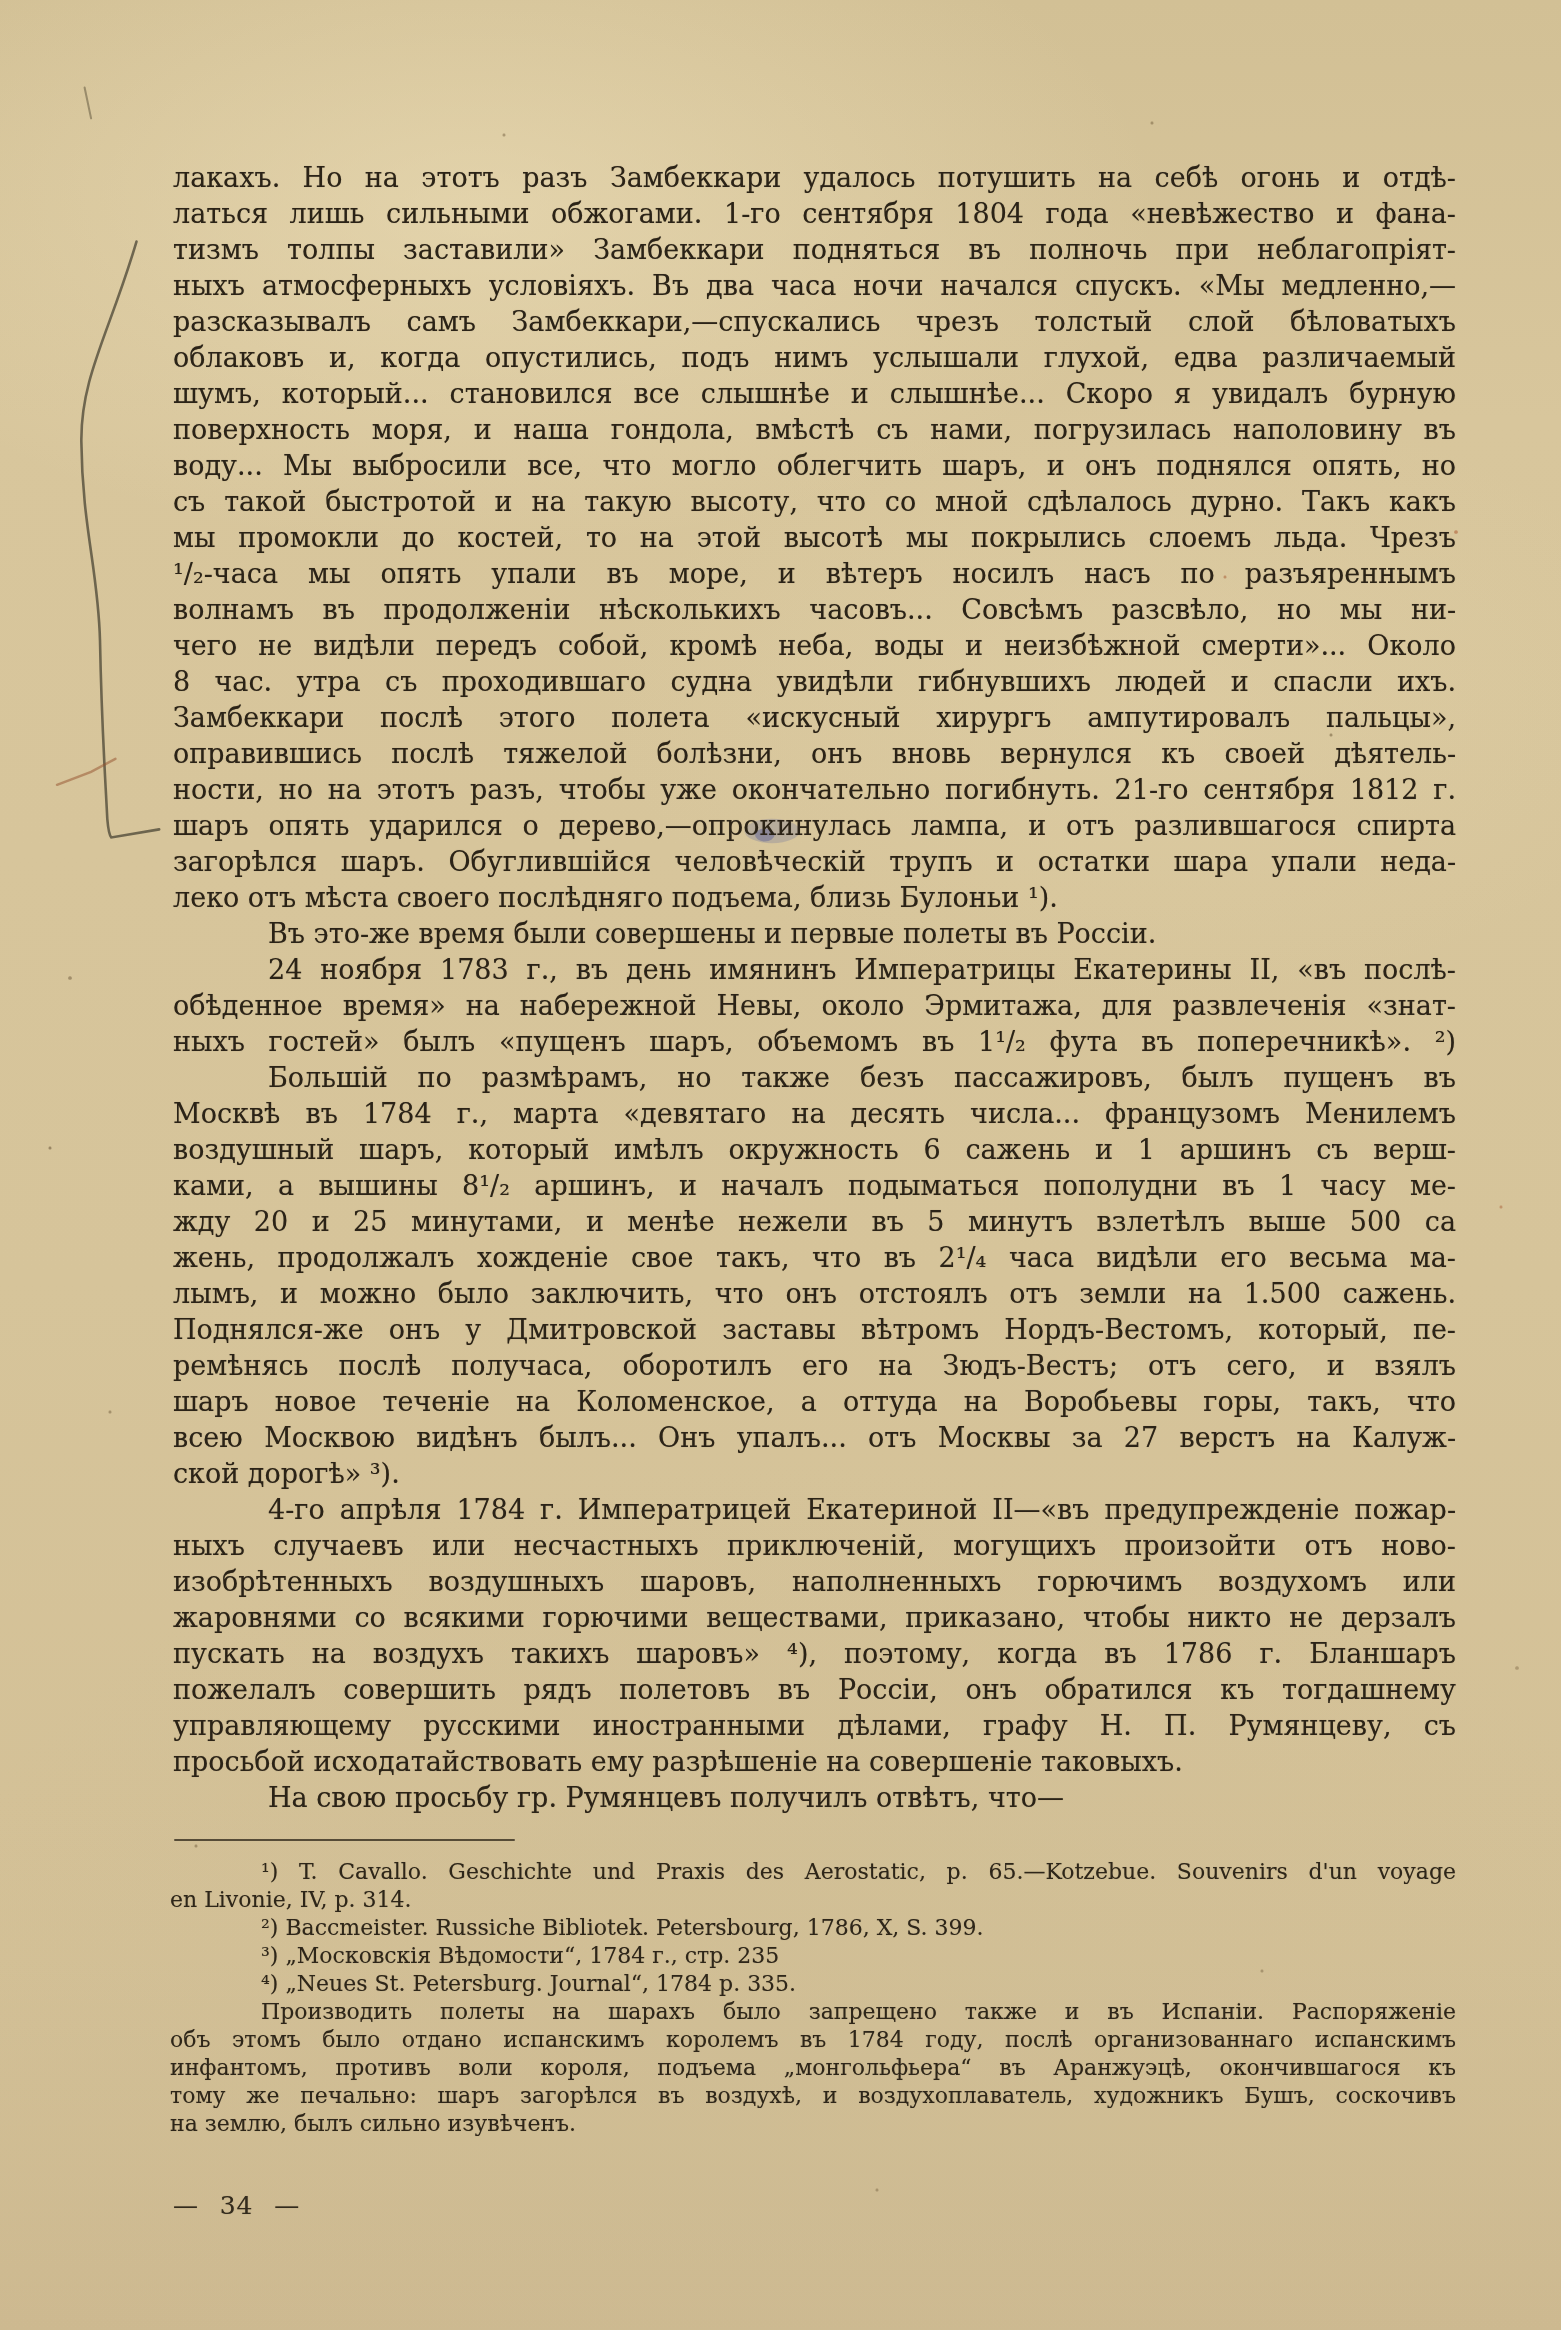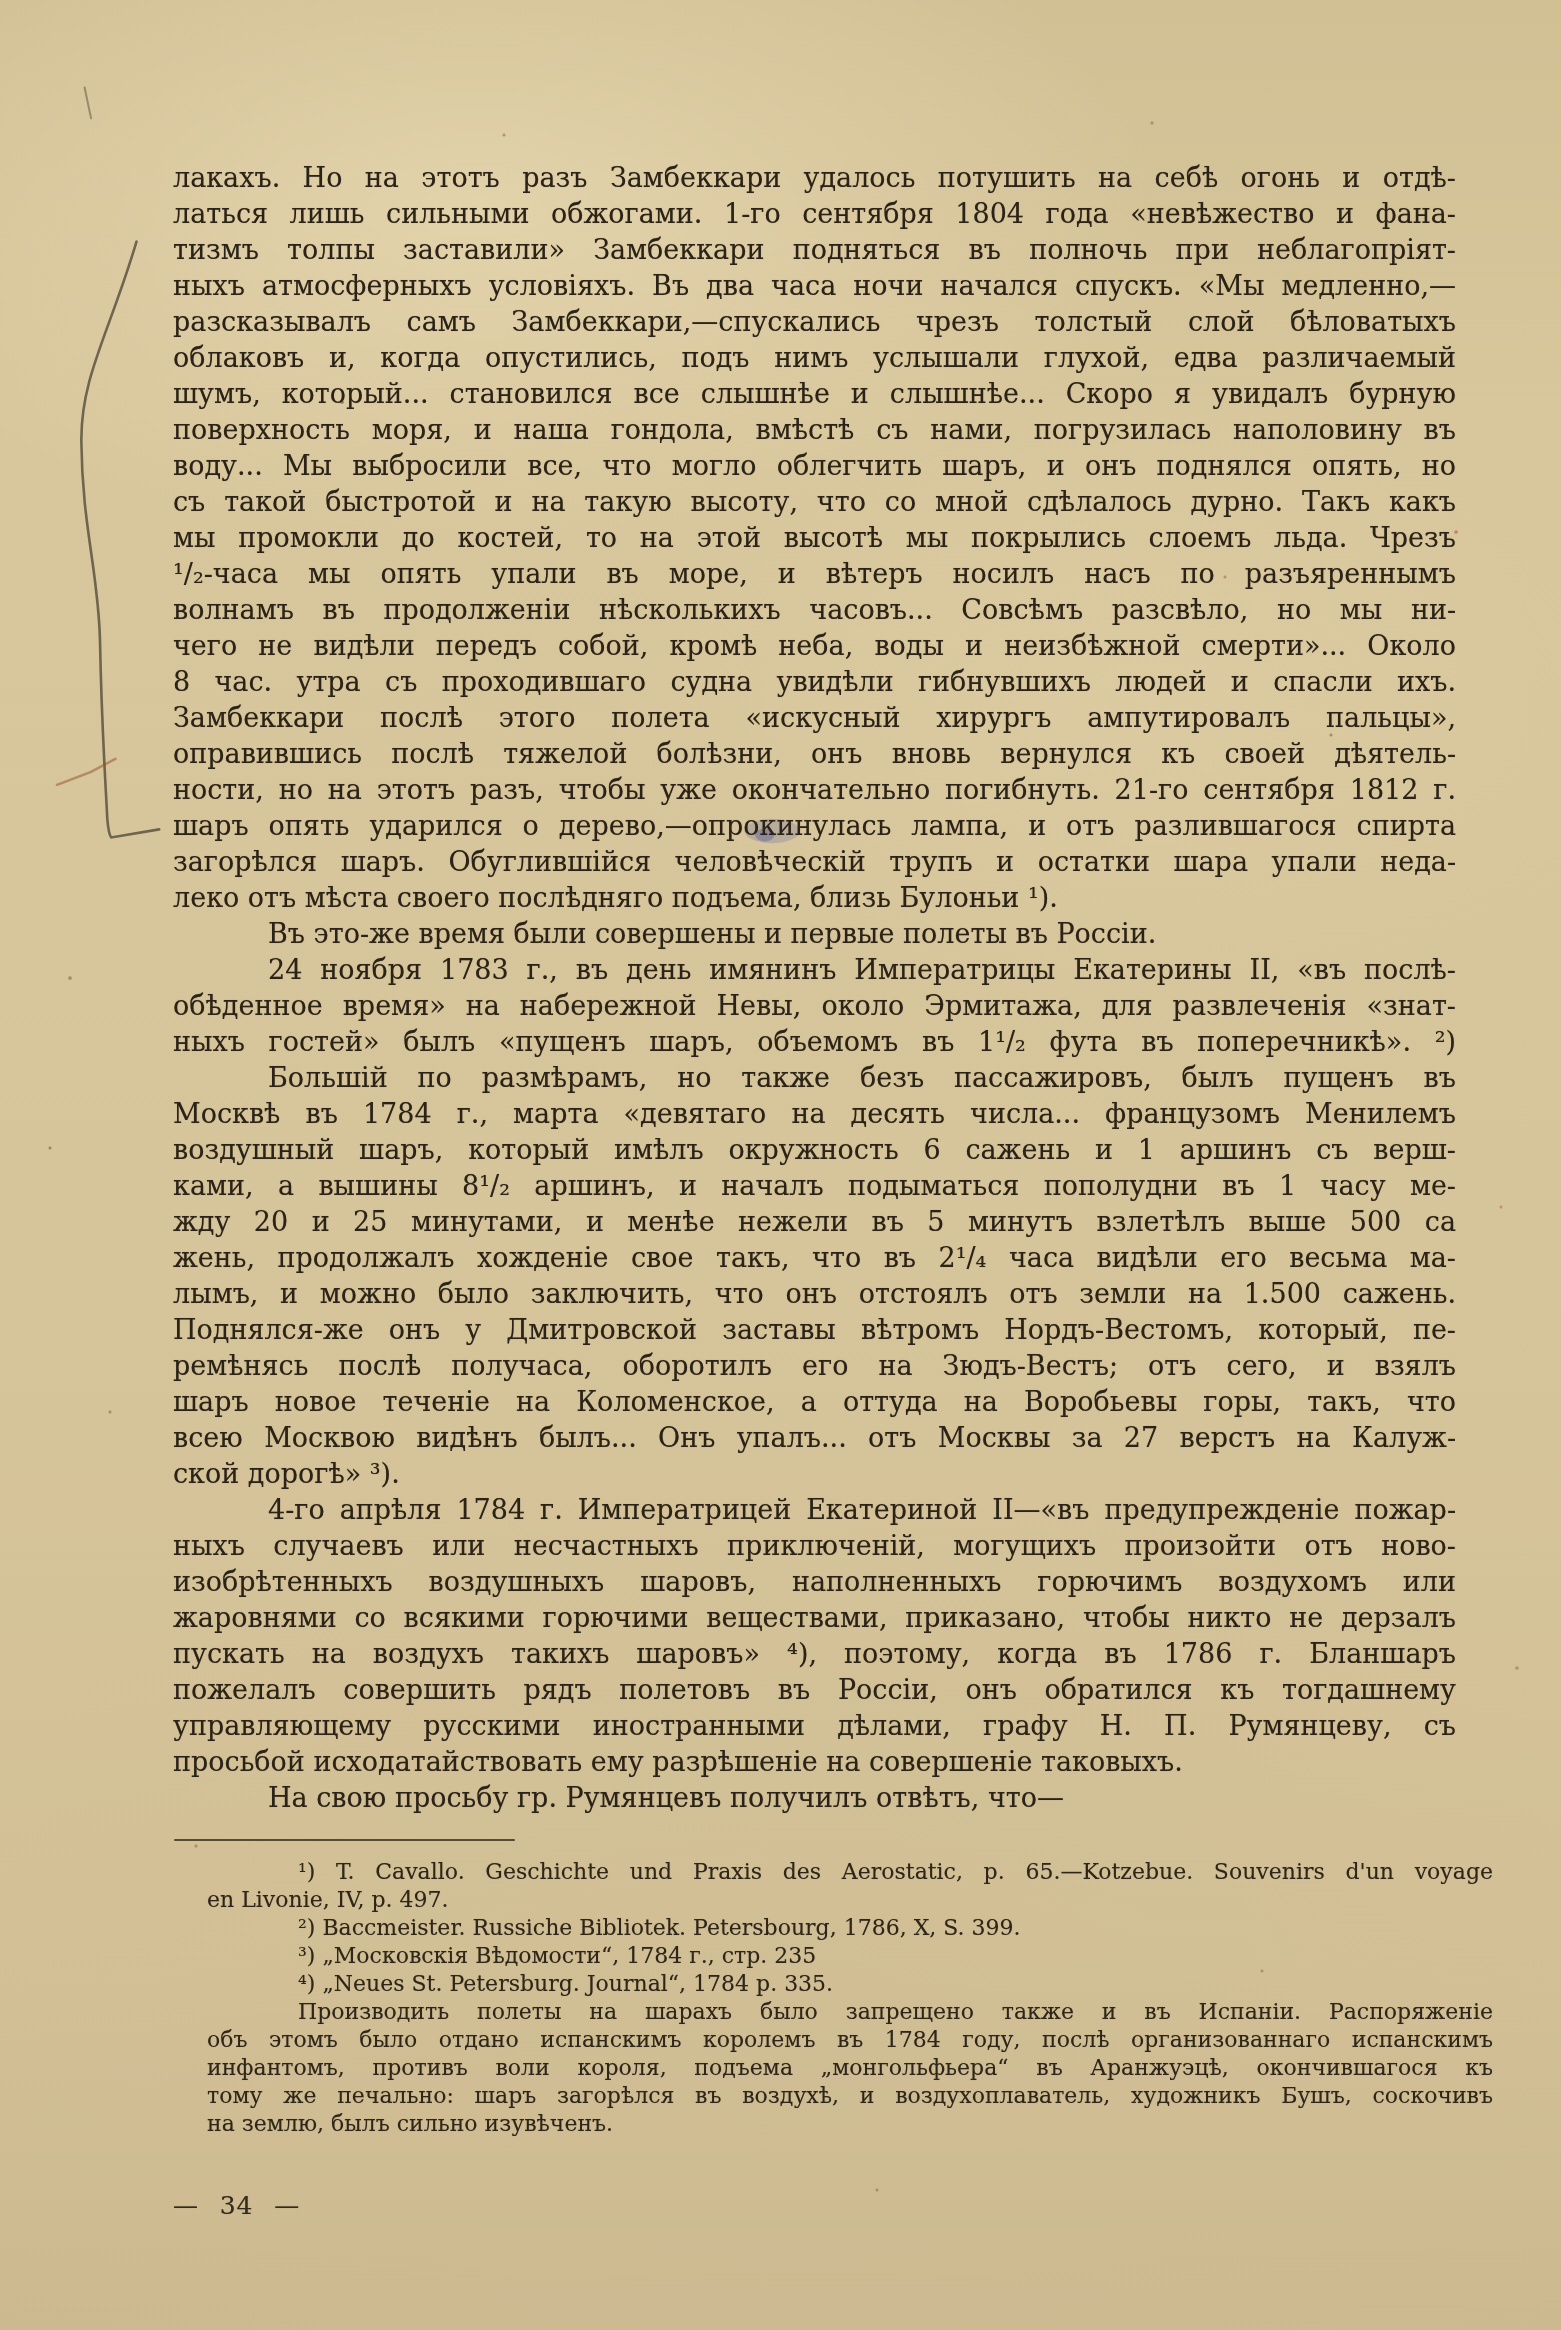"¹) T. Cavallo. Geschichte und" .footnotes { margin-left: 37px -> none }
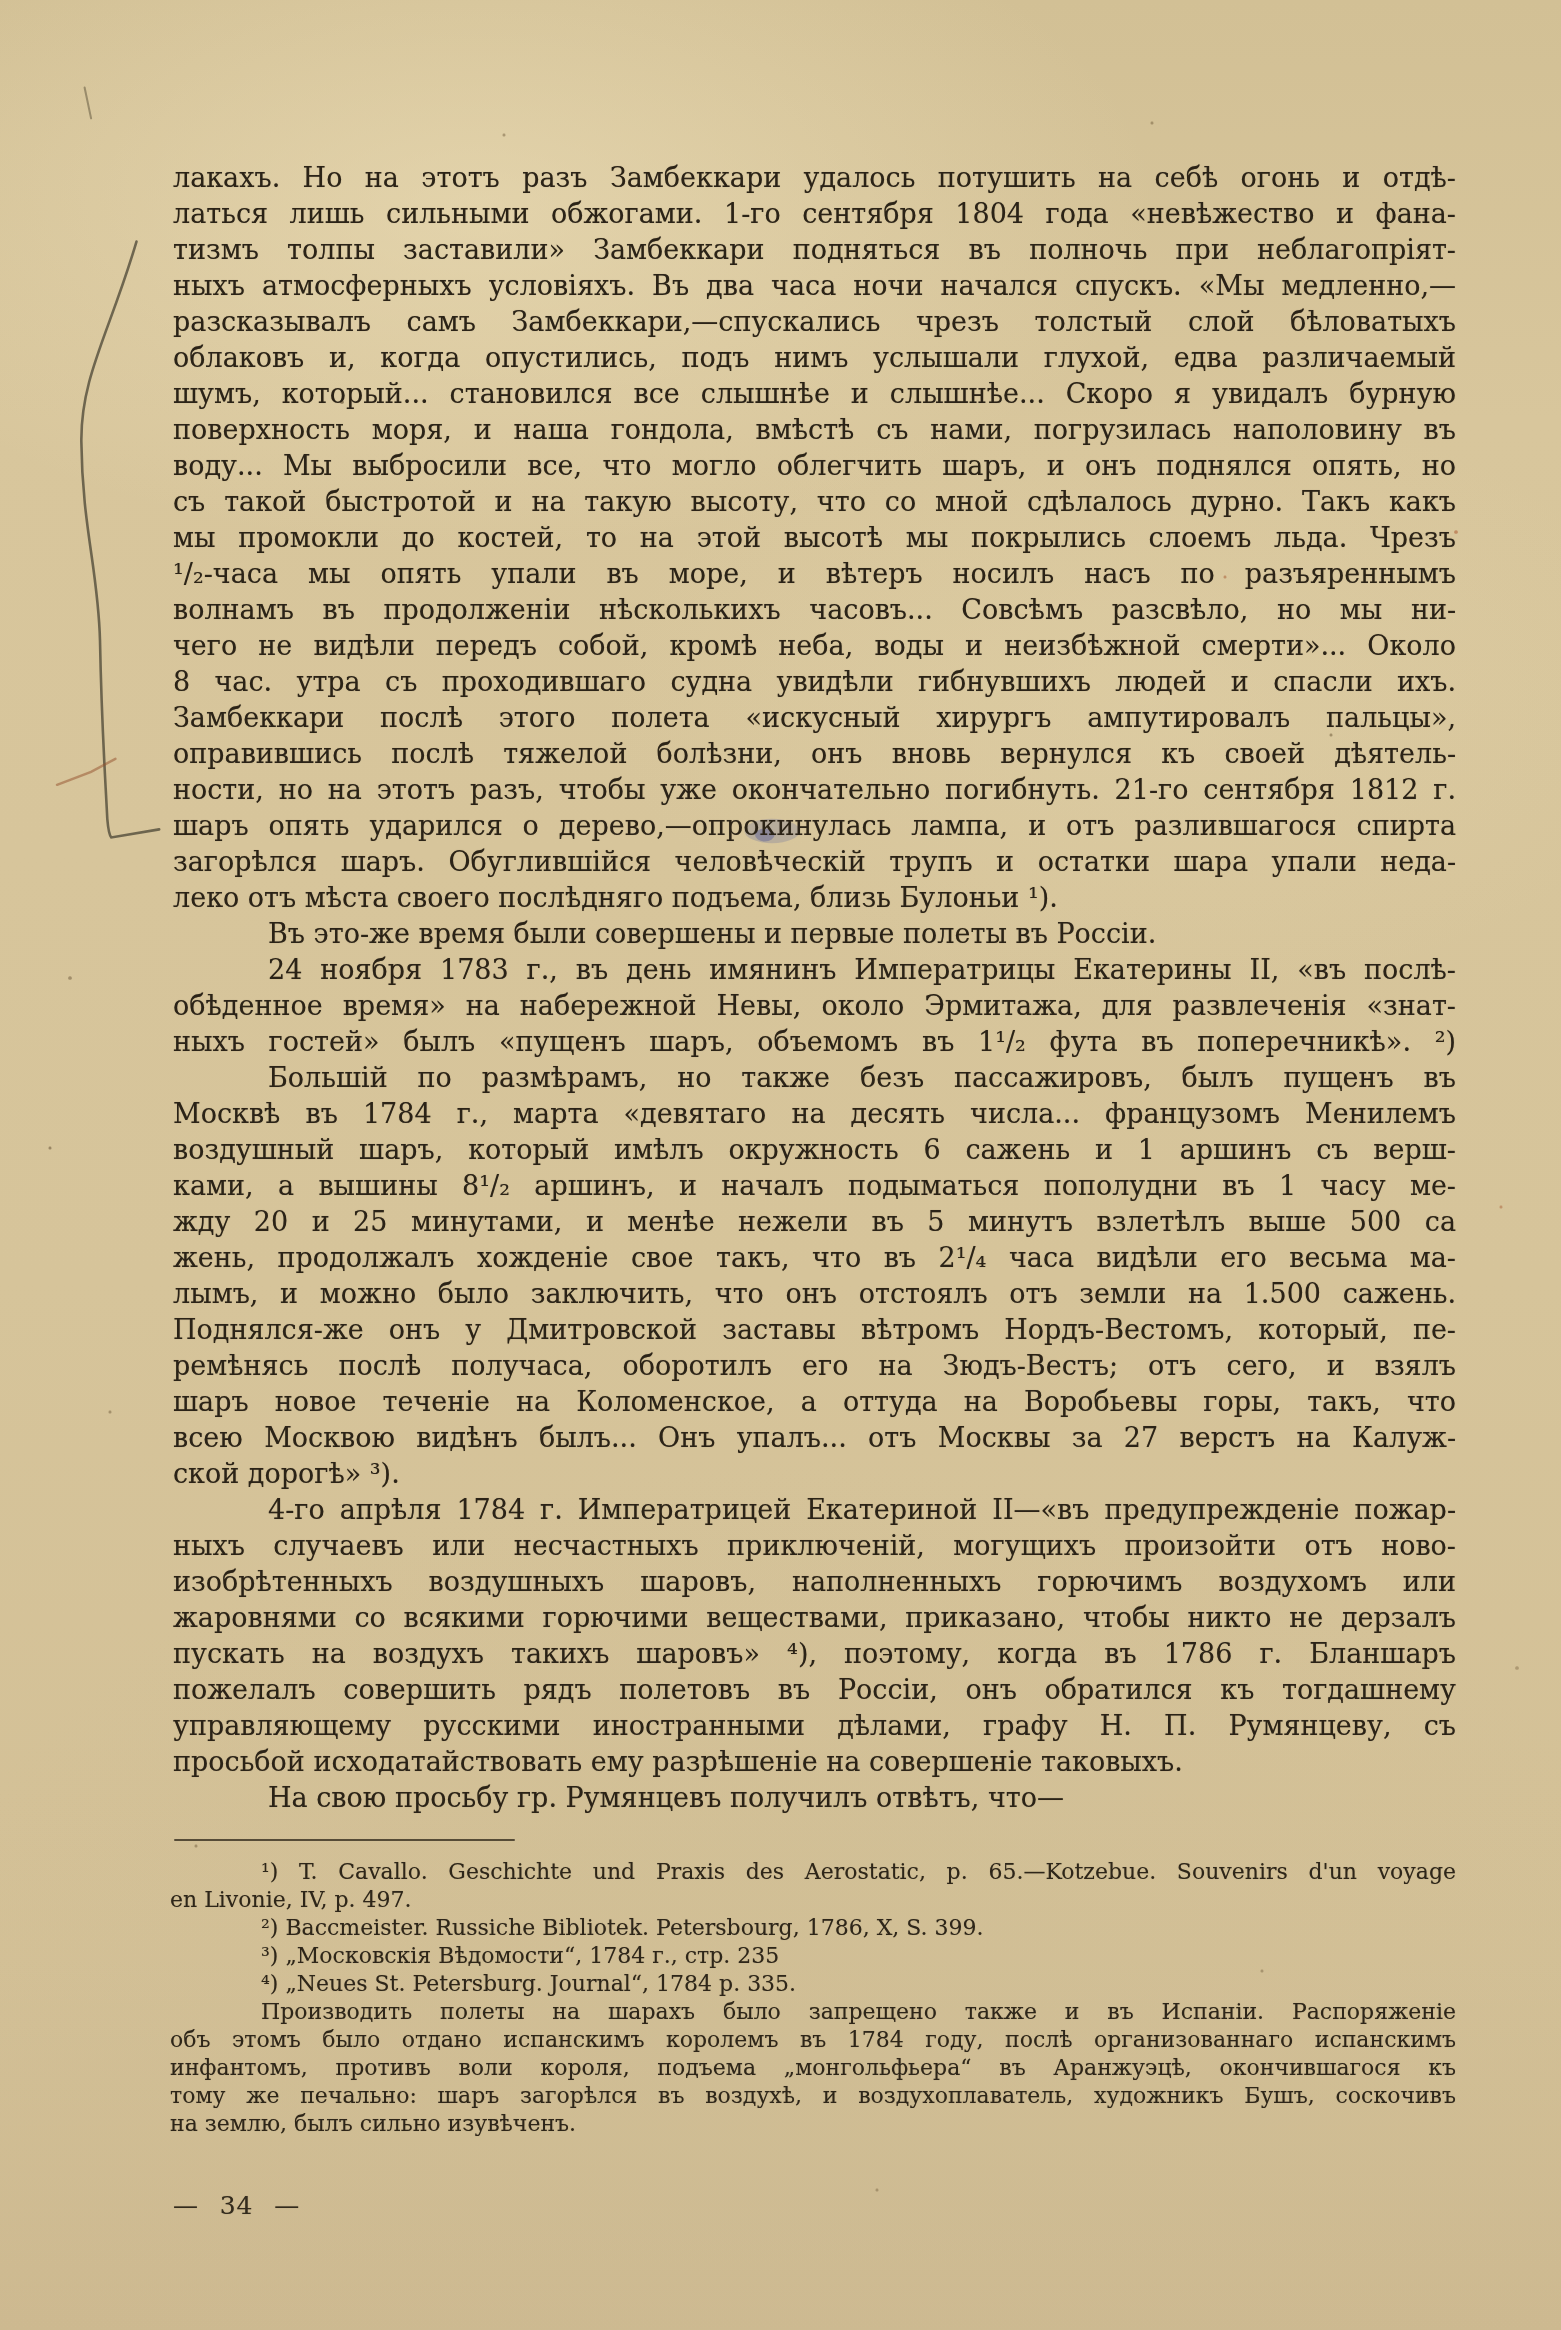"en Livonie, IV, p. 497." div.line { text: 497 -> 314 }
